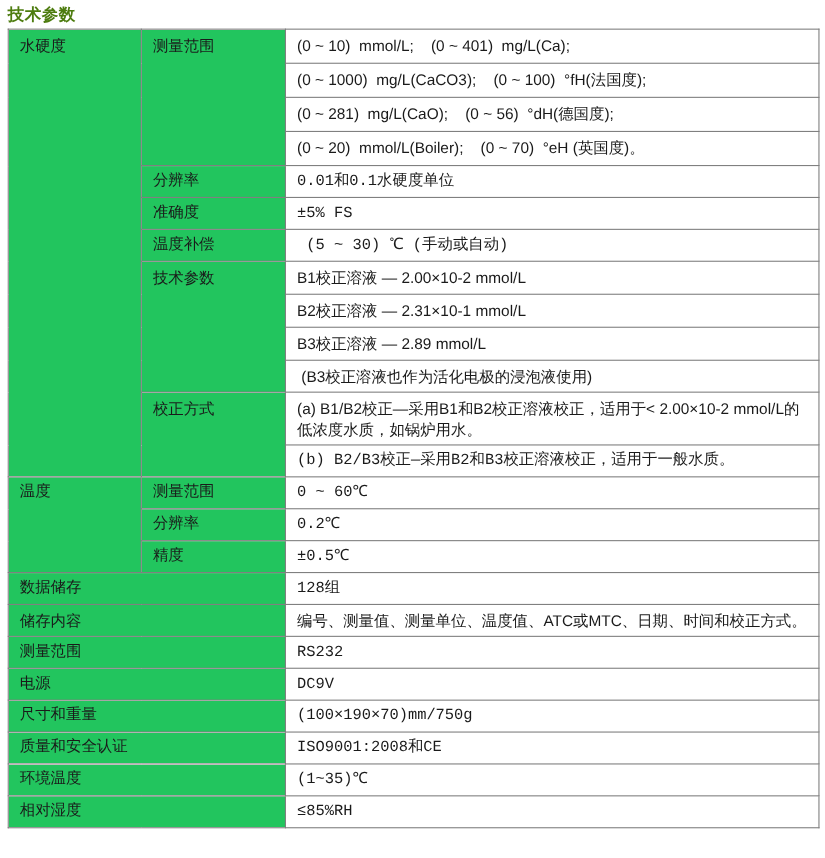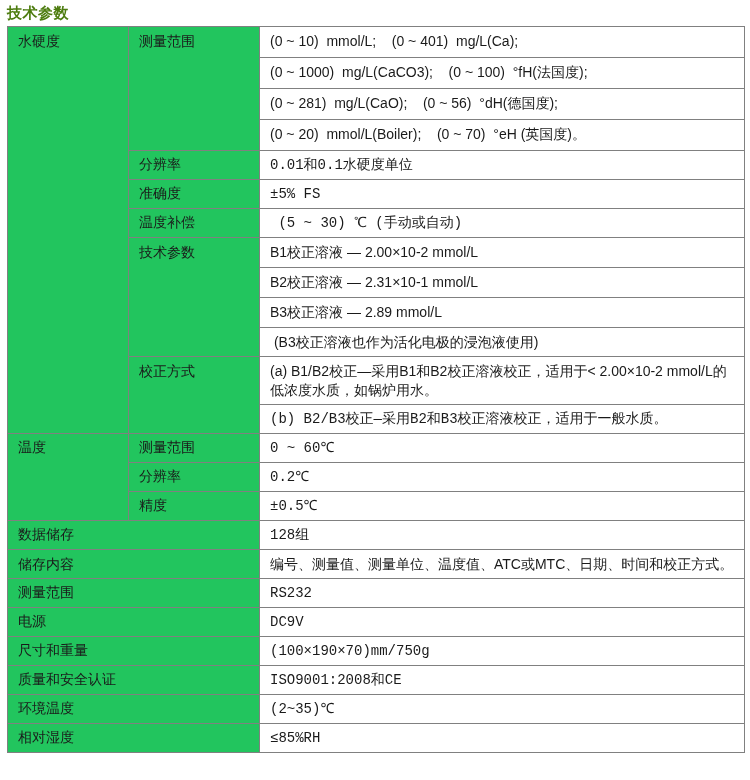"(2~35)℃" td.val { text: 2 -> 1 }
